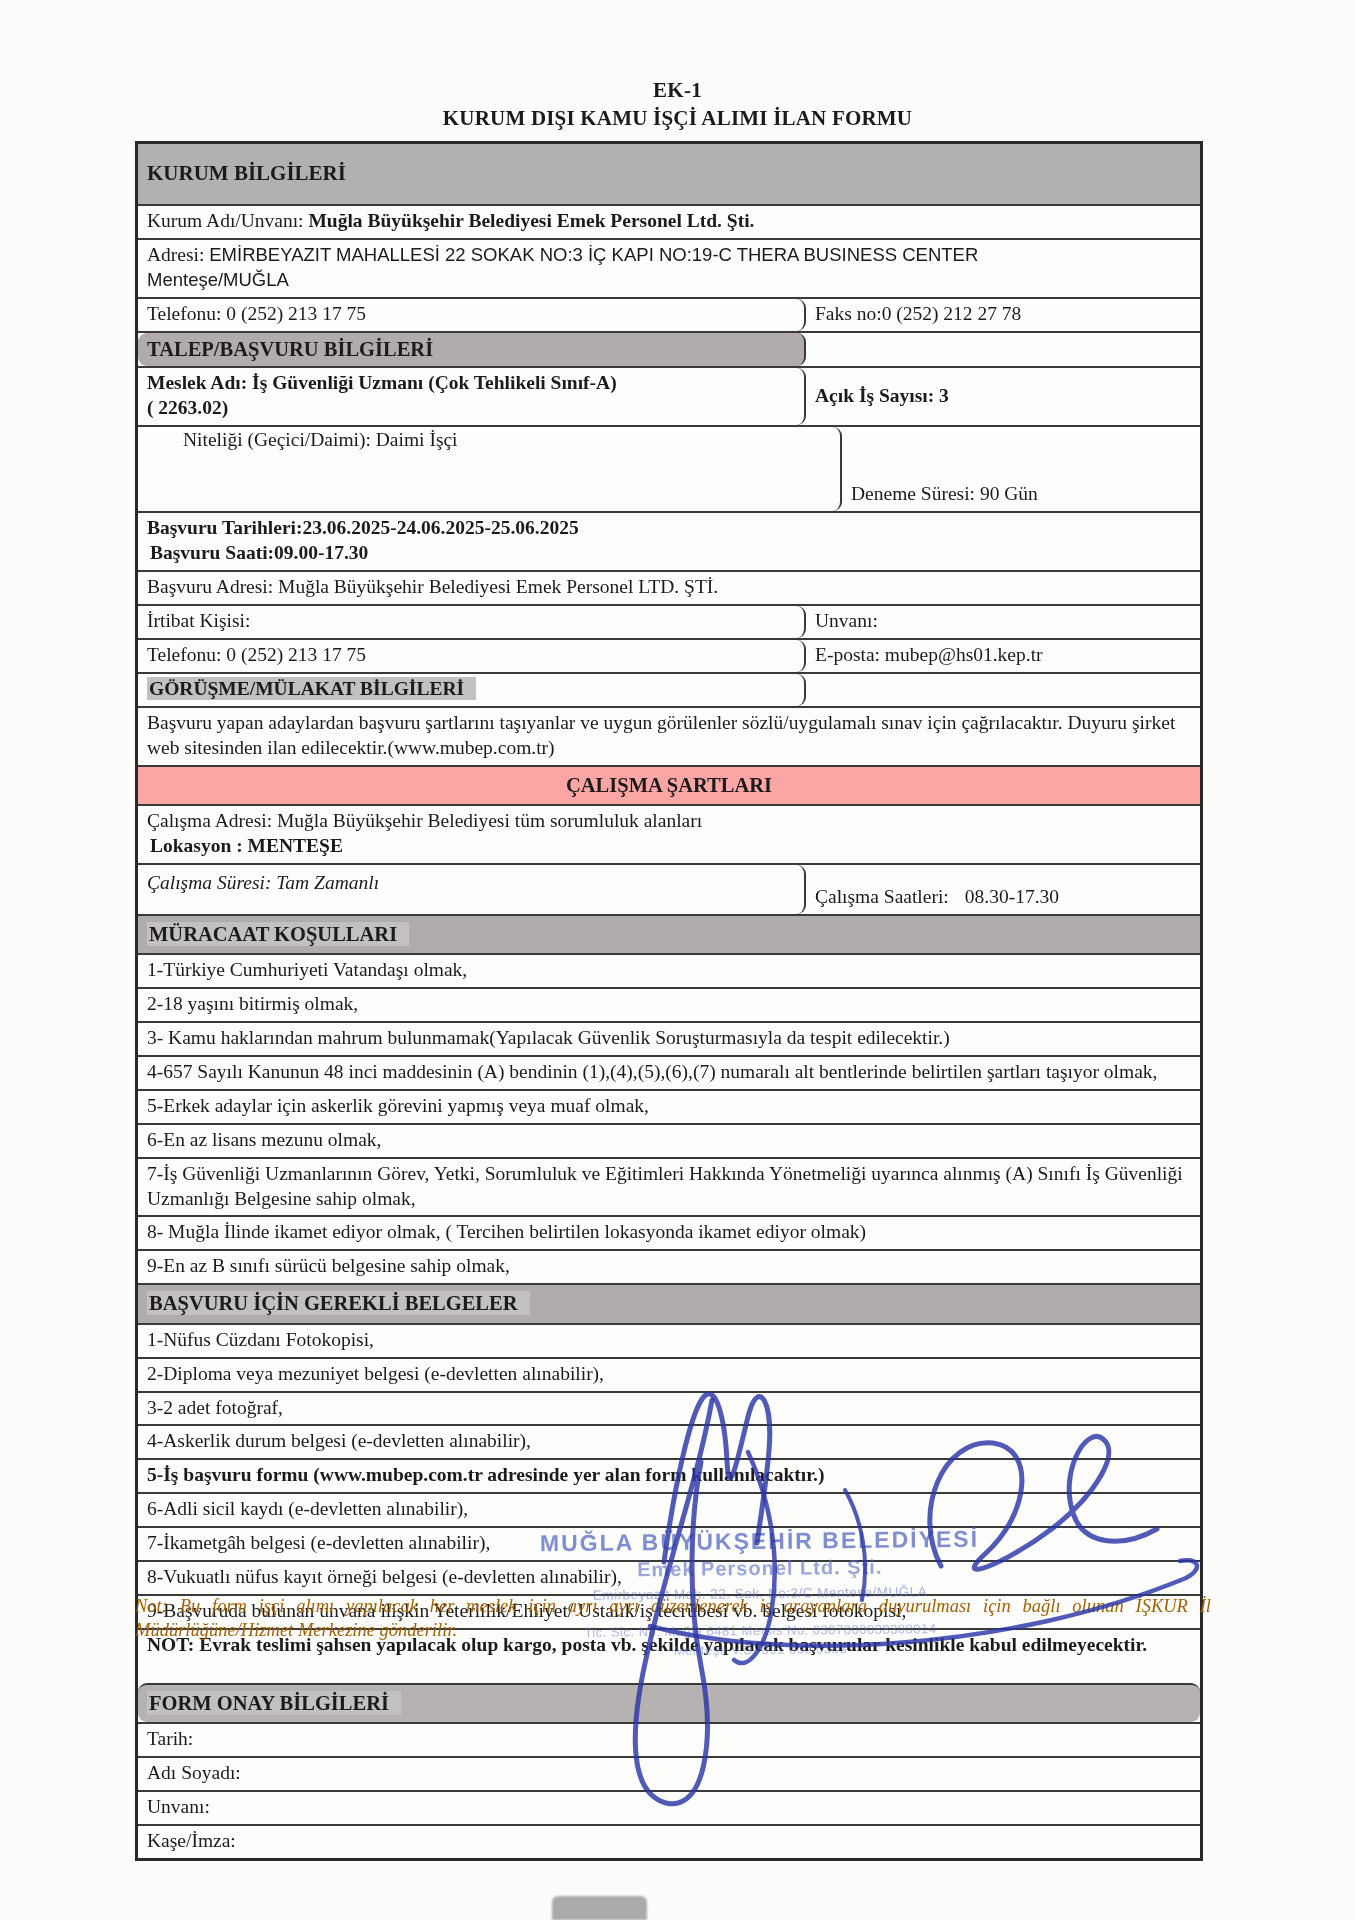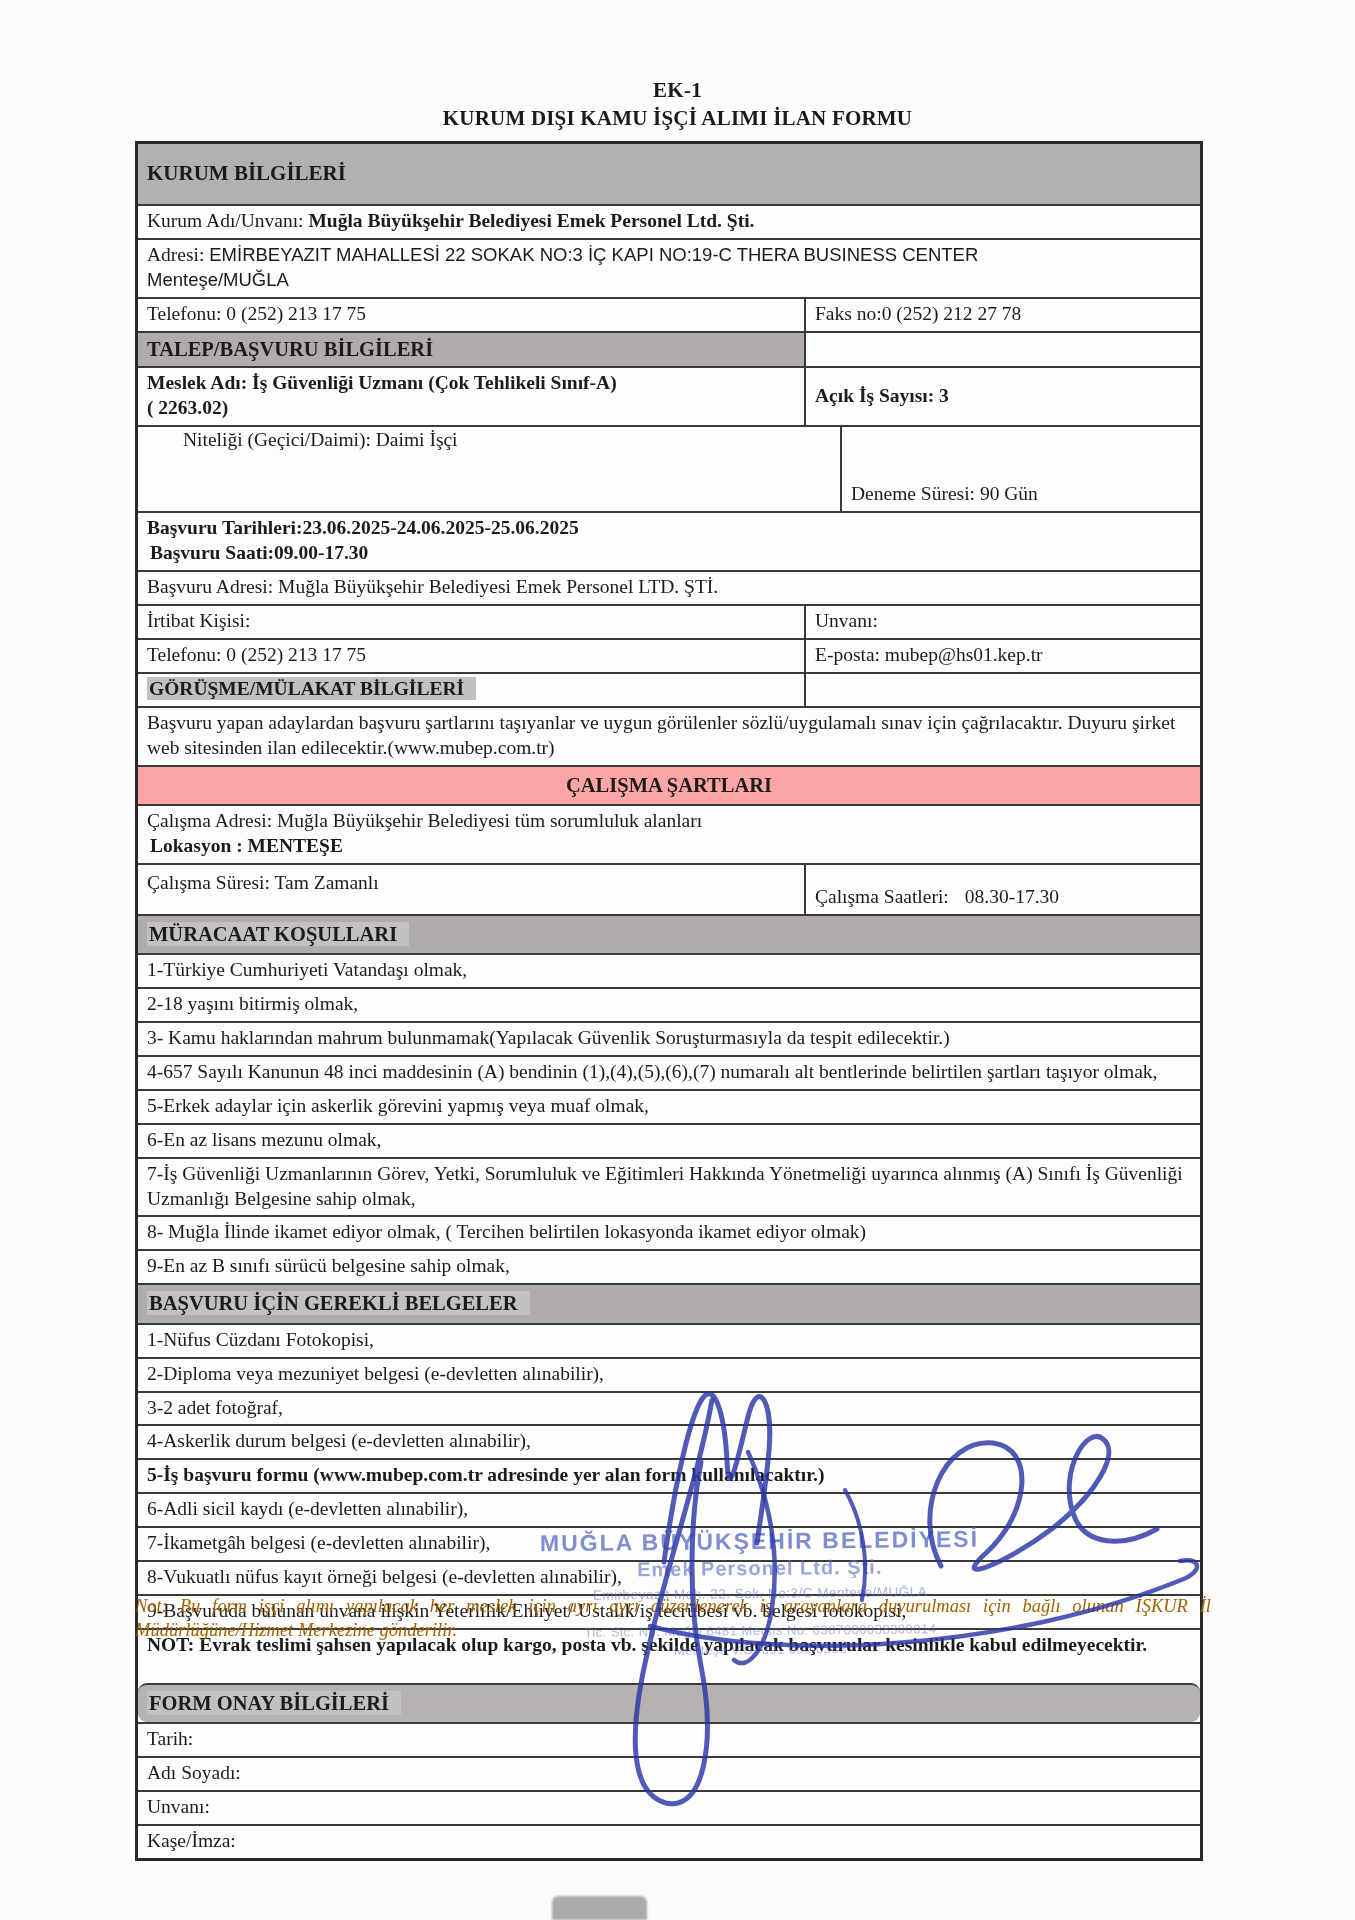"Telefonu: 0 (252) 213 17" .split > .cl { border-radius: none -> 9px }
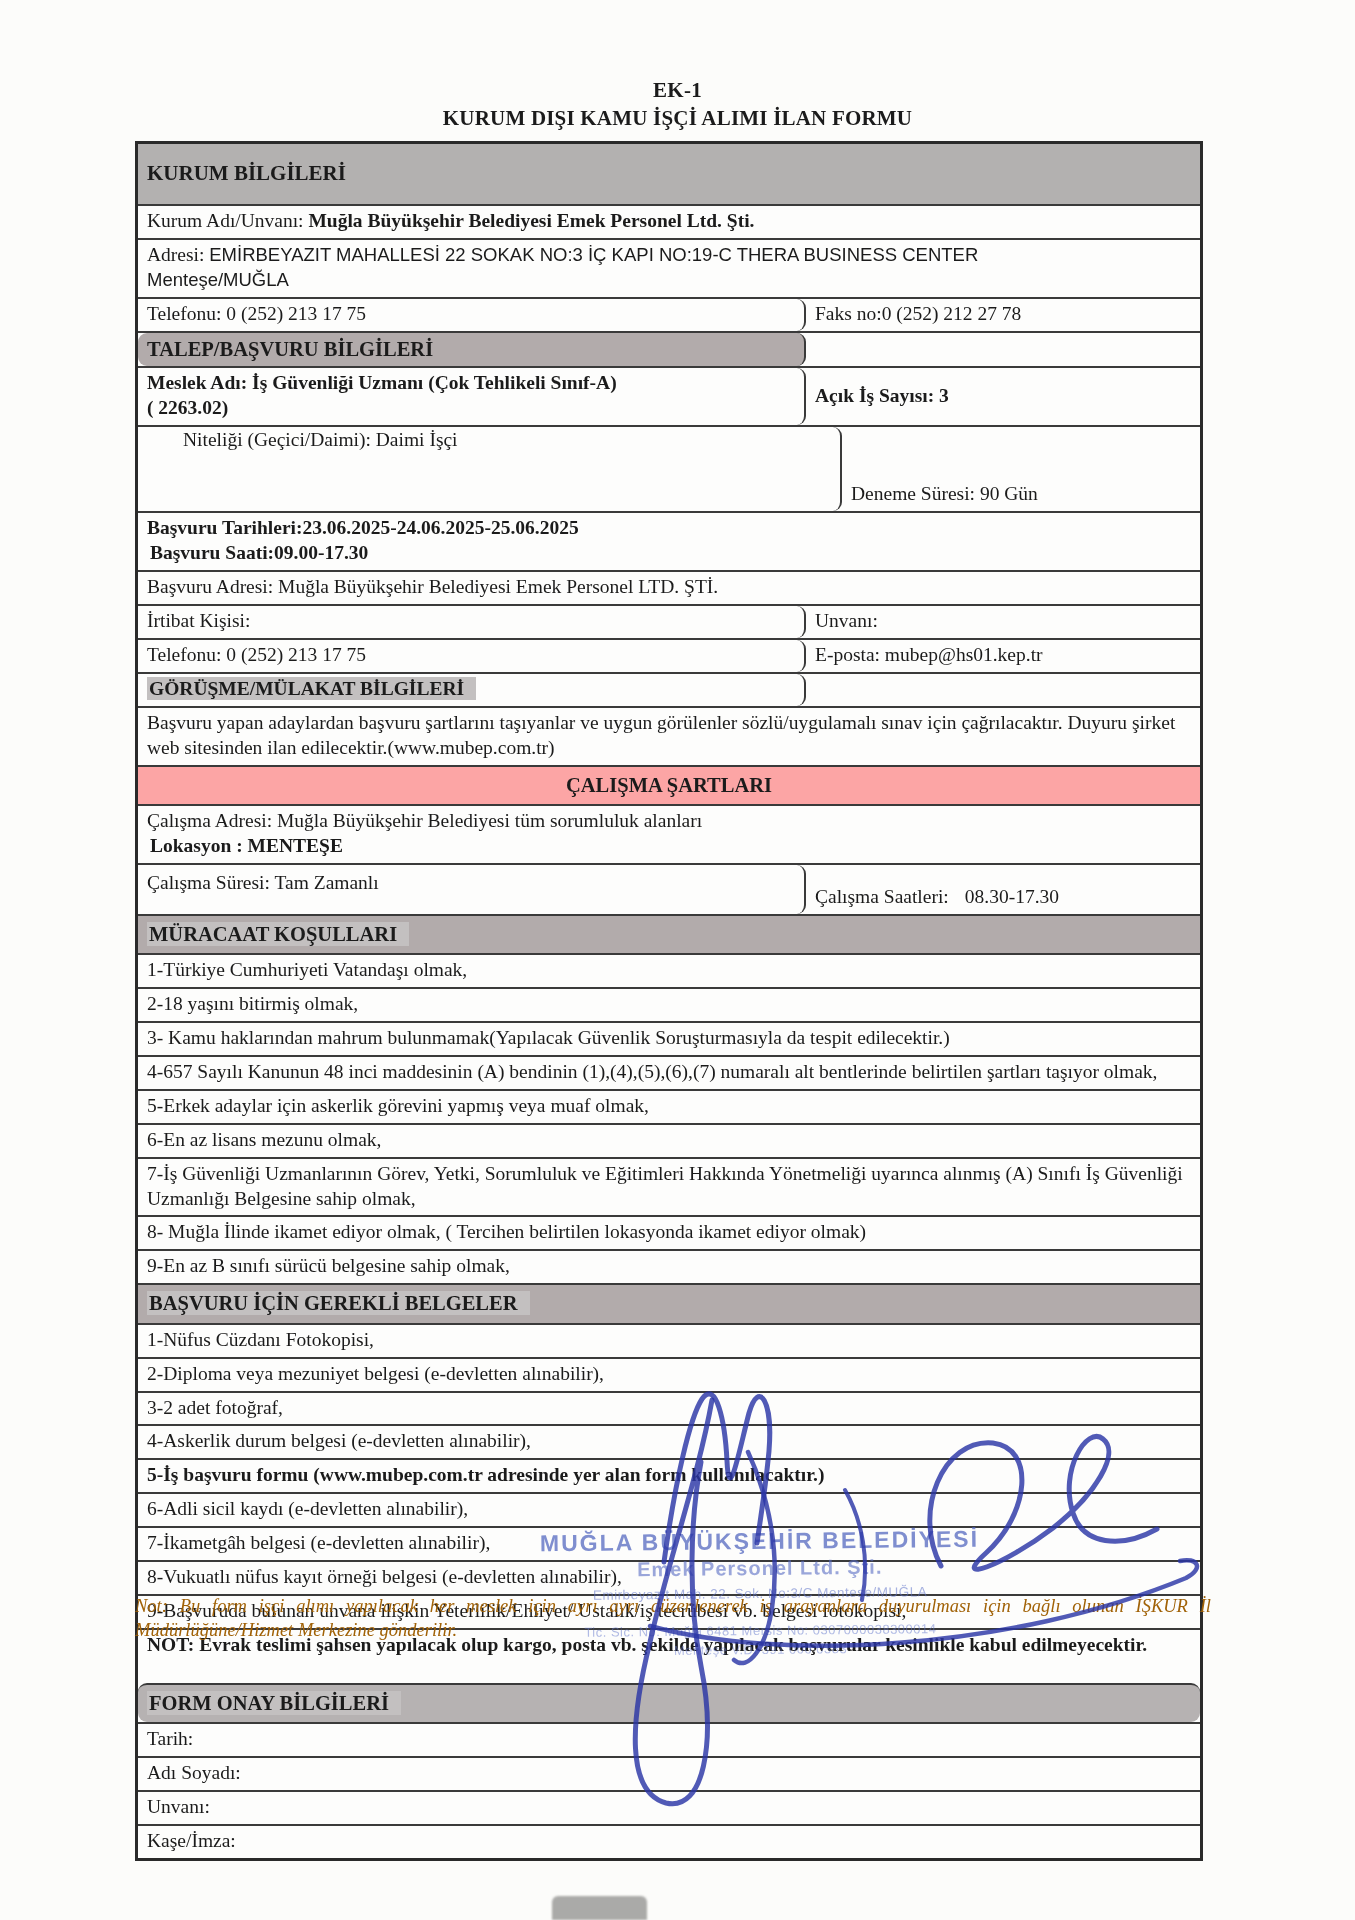"Çalışma Süresi: Tam Zamanlı" div.cl { font-style: none -> italic }
